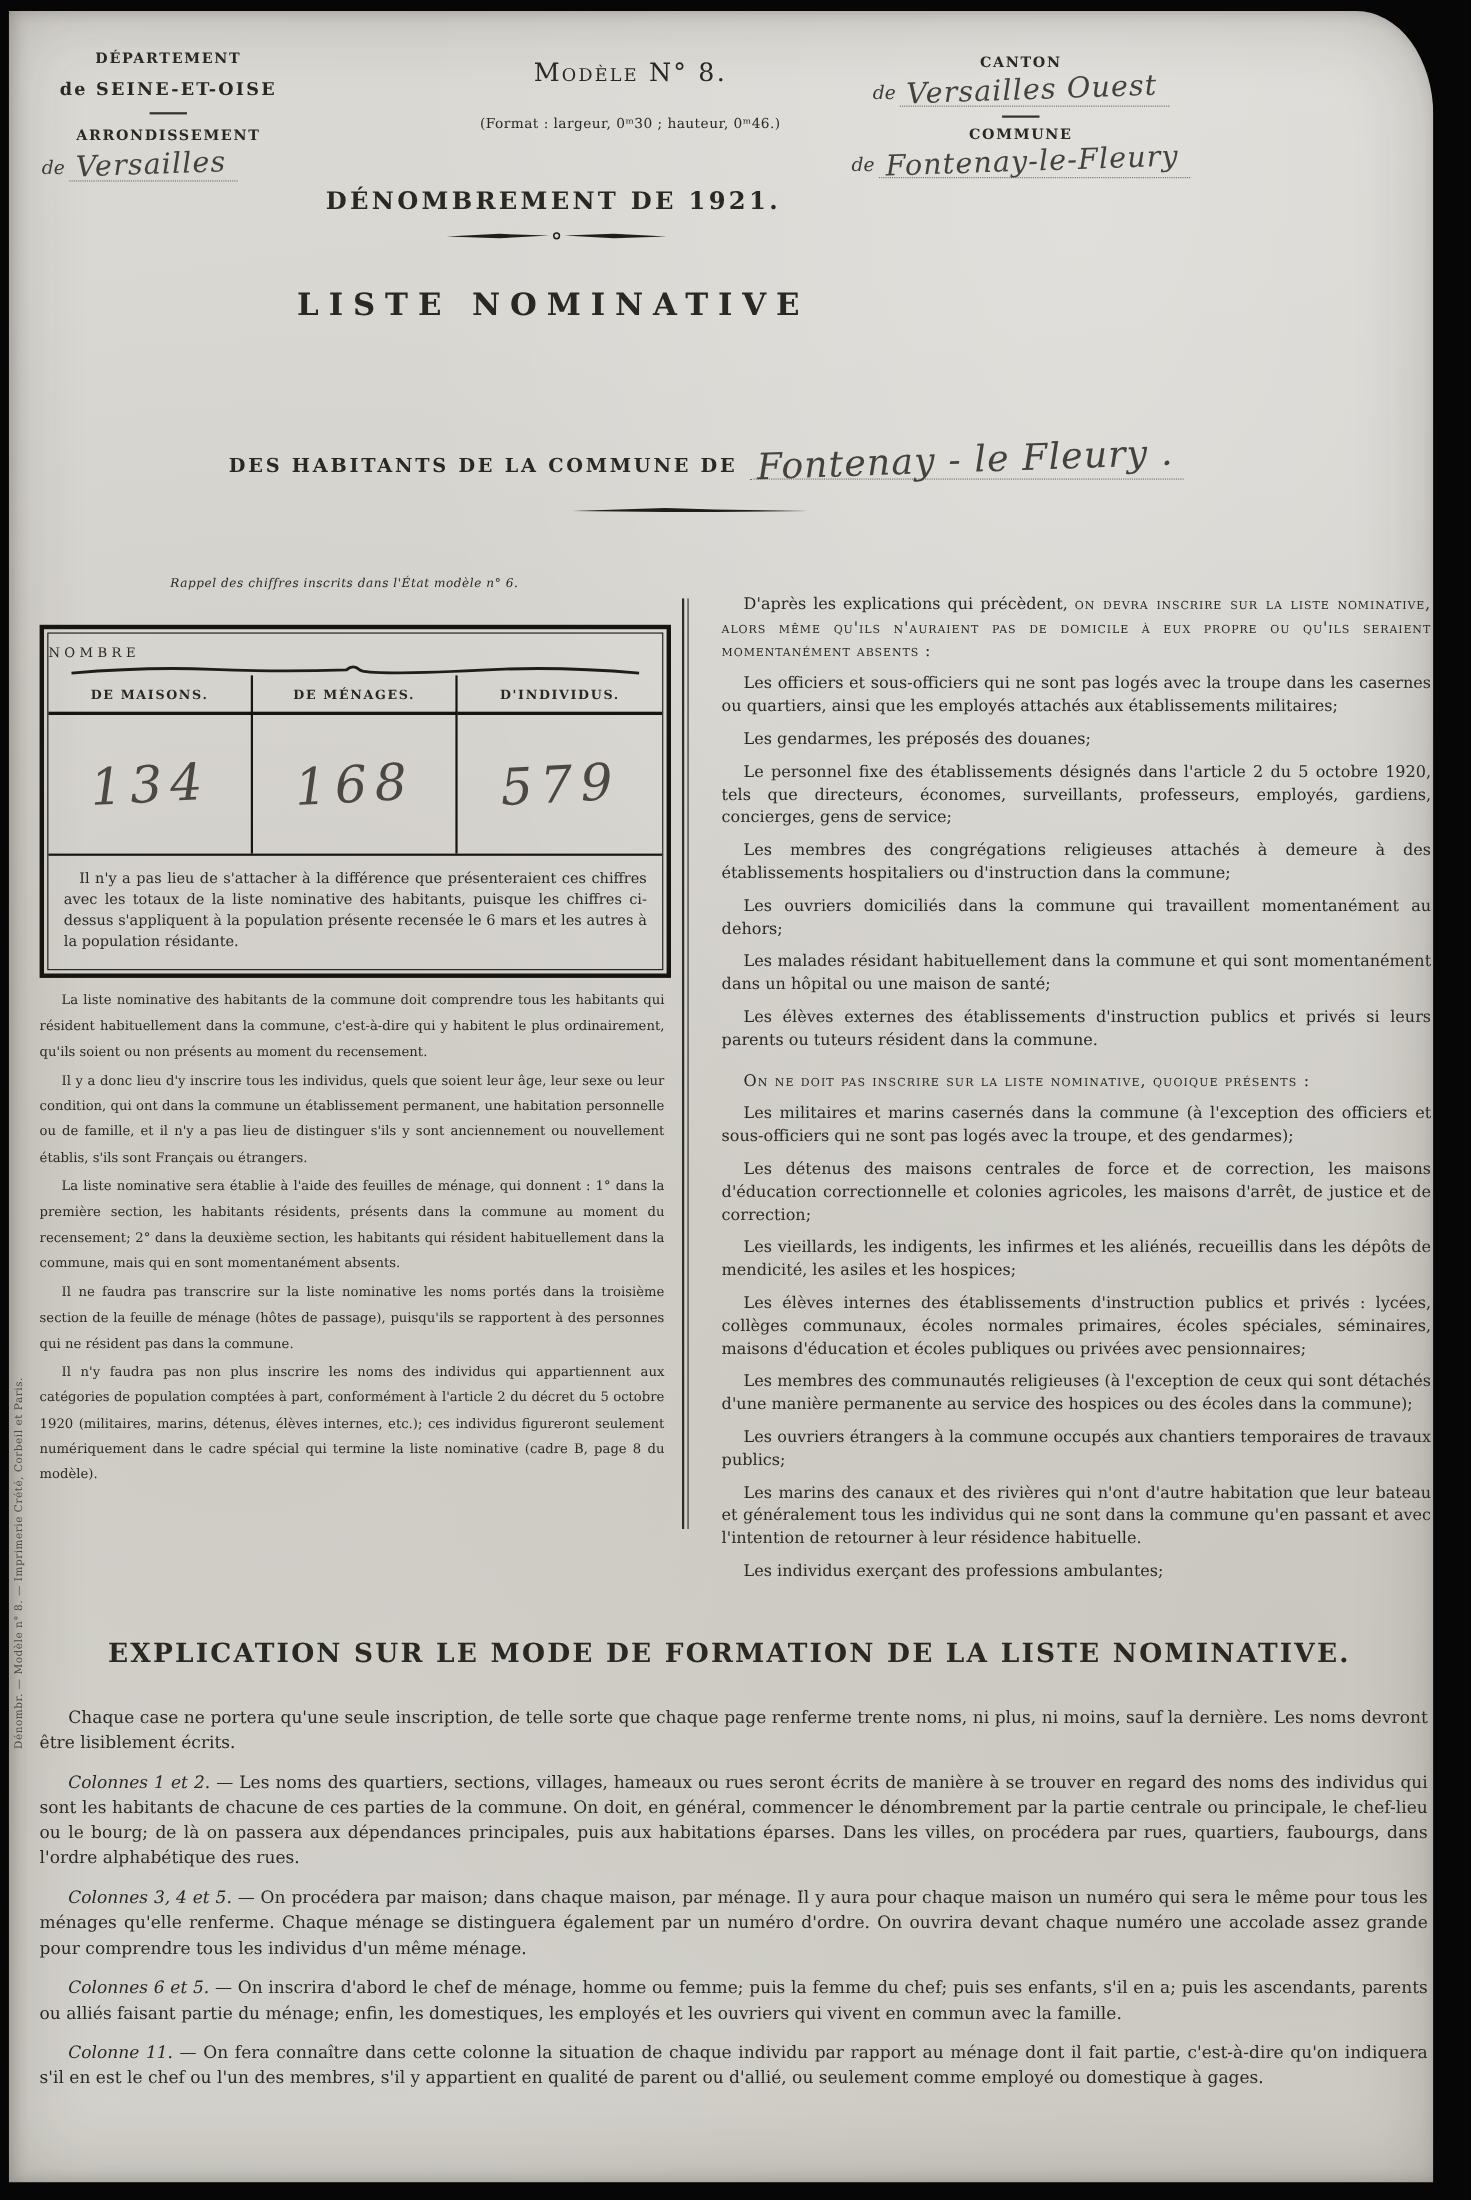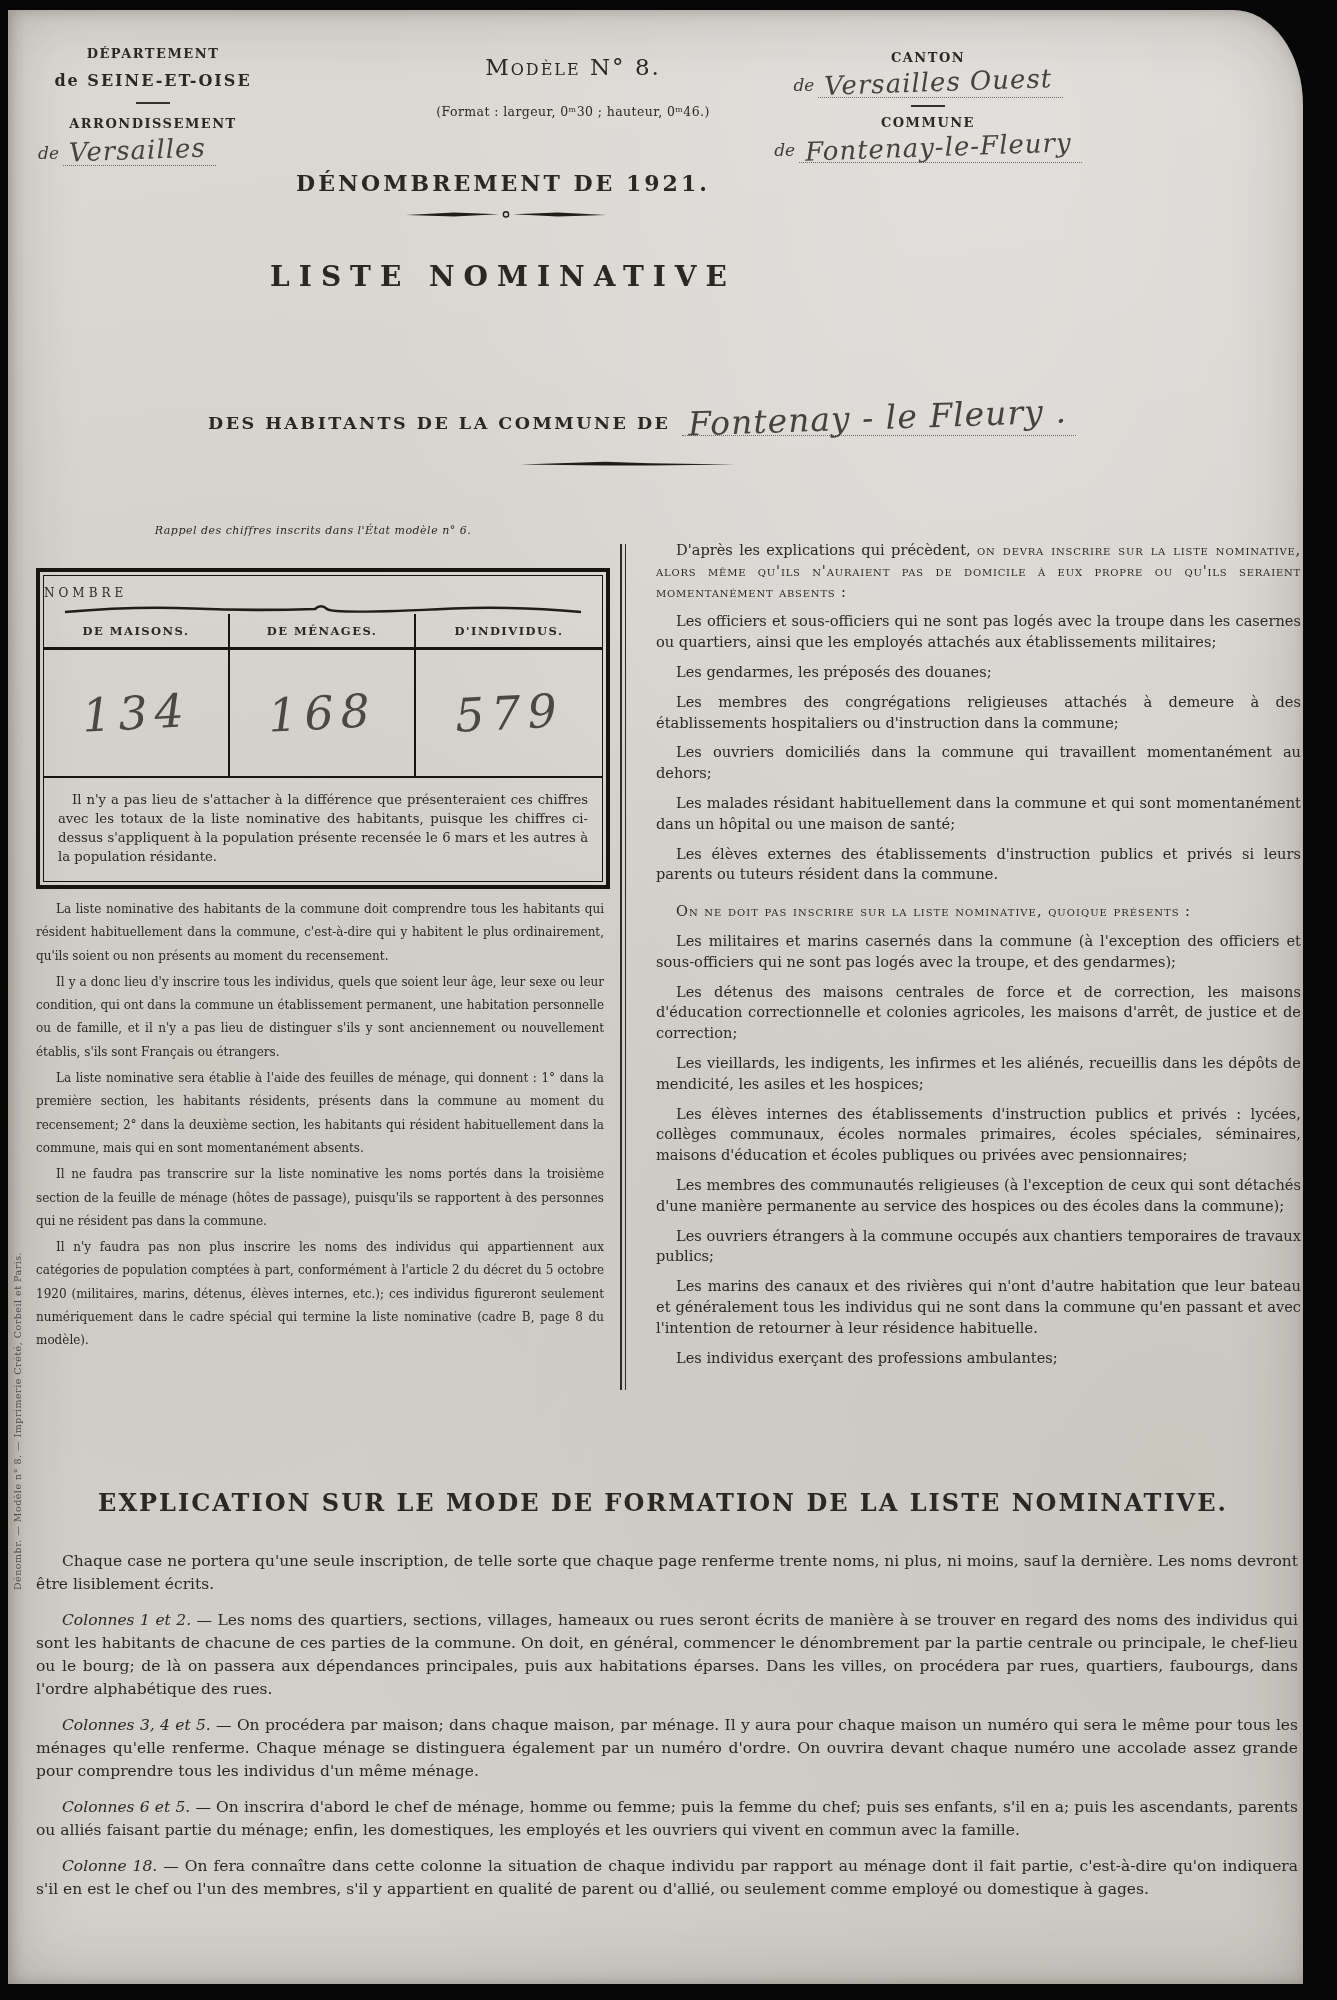"Le personnel fixe des établissements" p { html: none -> <p>Le personnel fixe des établissements désignés dans l'article 2 du 5 octobre 1920, tels que directeurs, économes, surveillants, professeurs, employés, gardiens, concierges, gens de service;</p> }
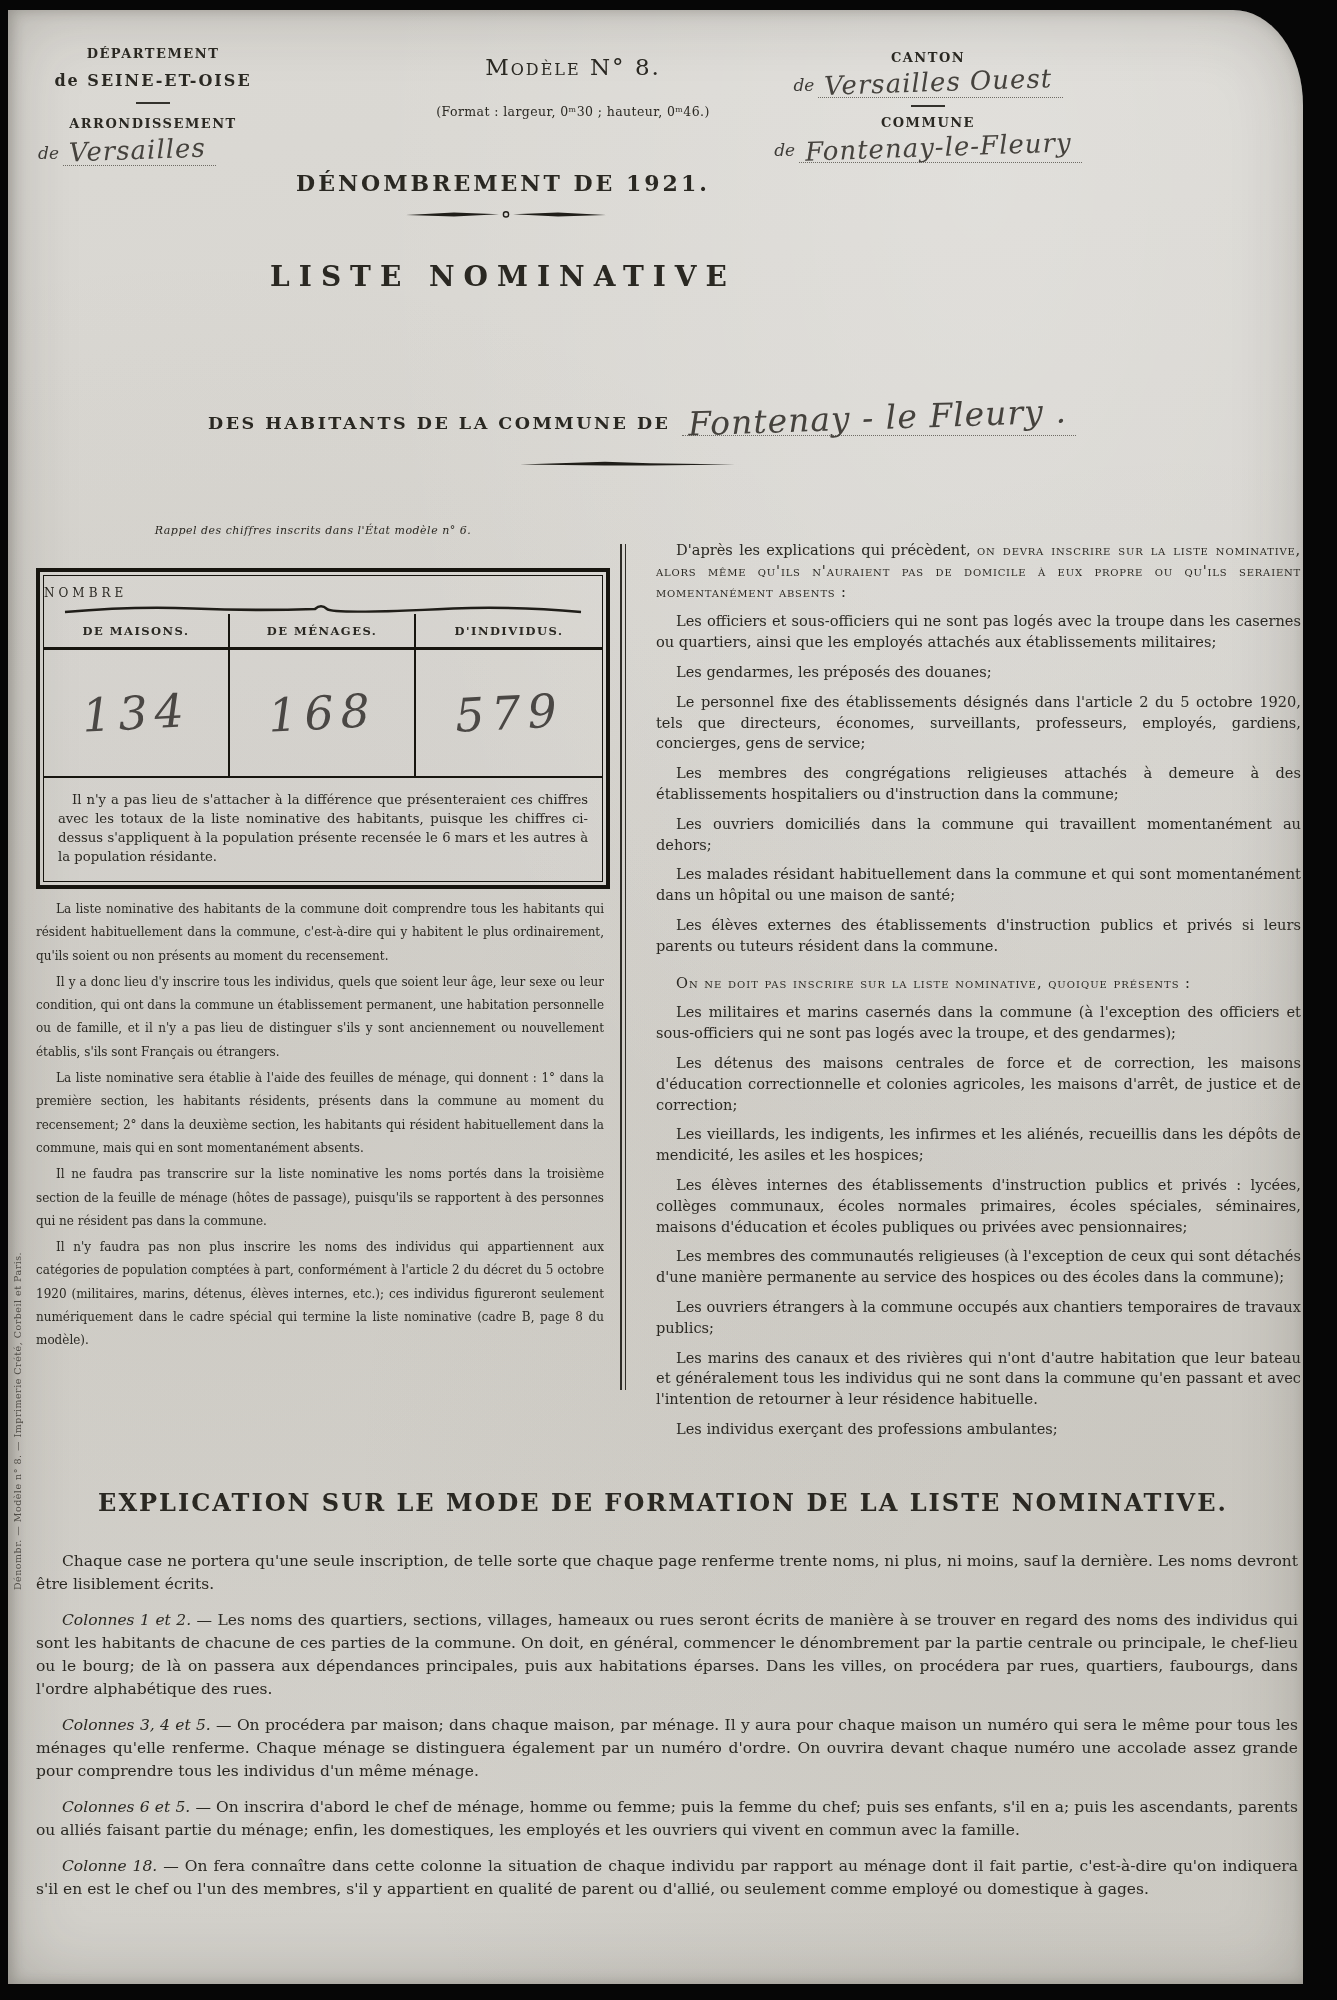"Colonne 18. —" span.lead-i { text: 18 -> 11 }
